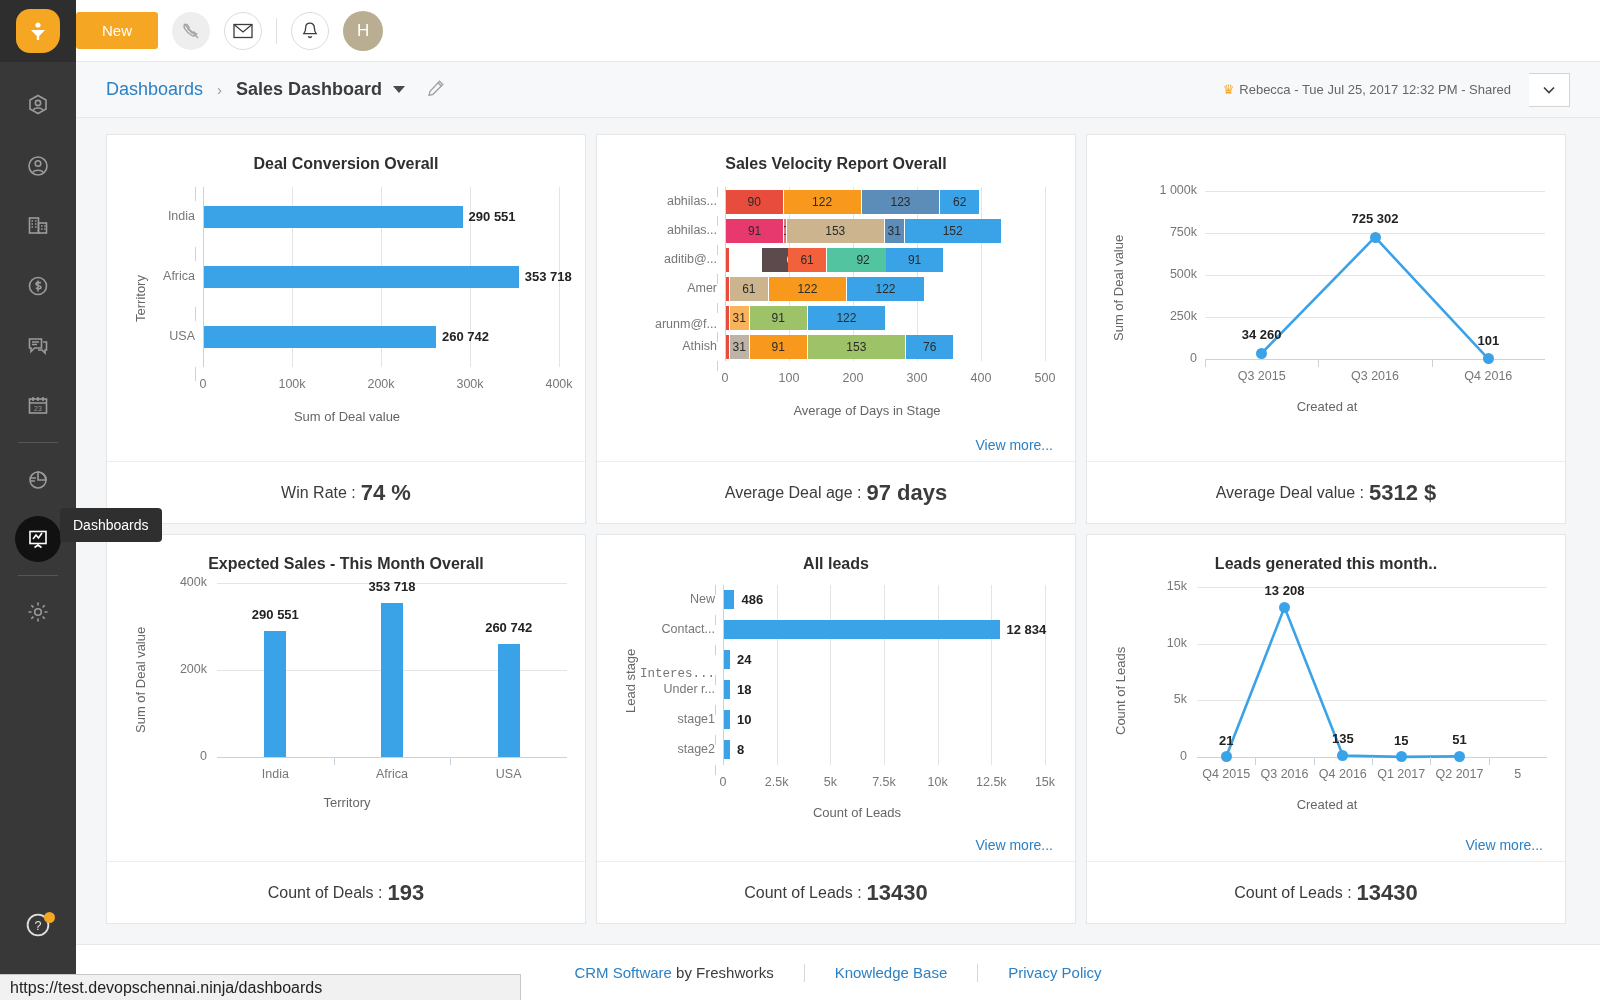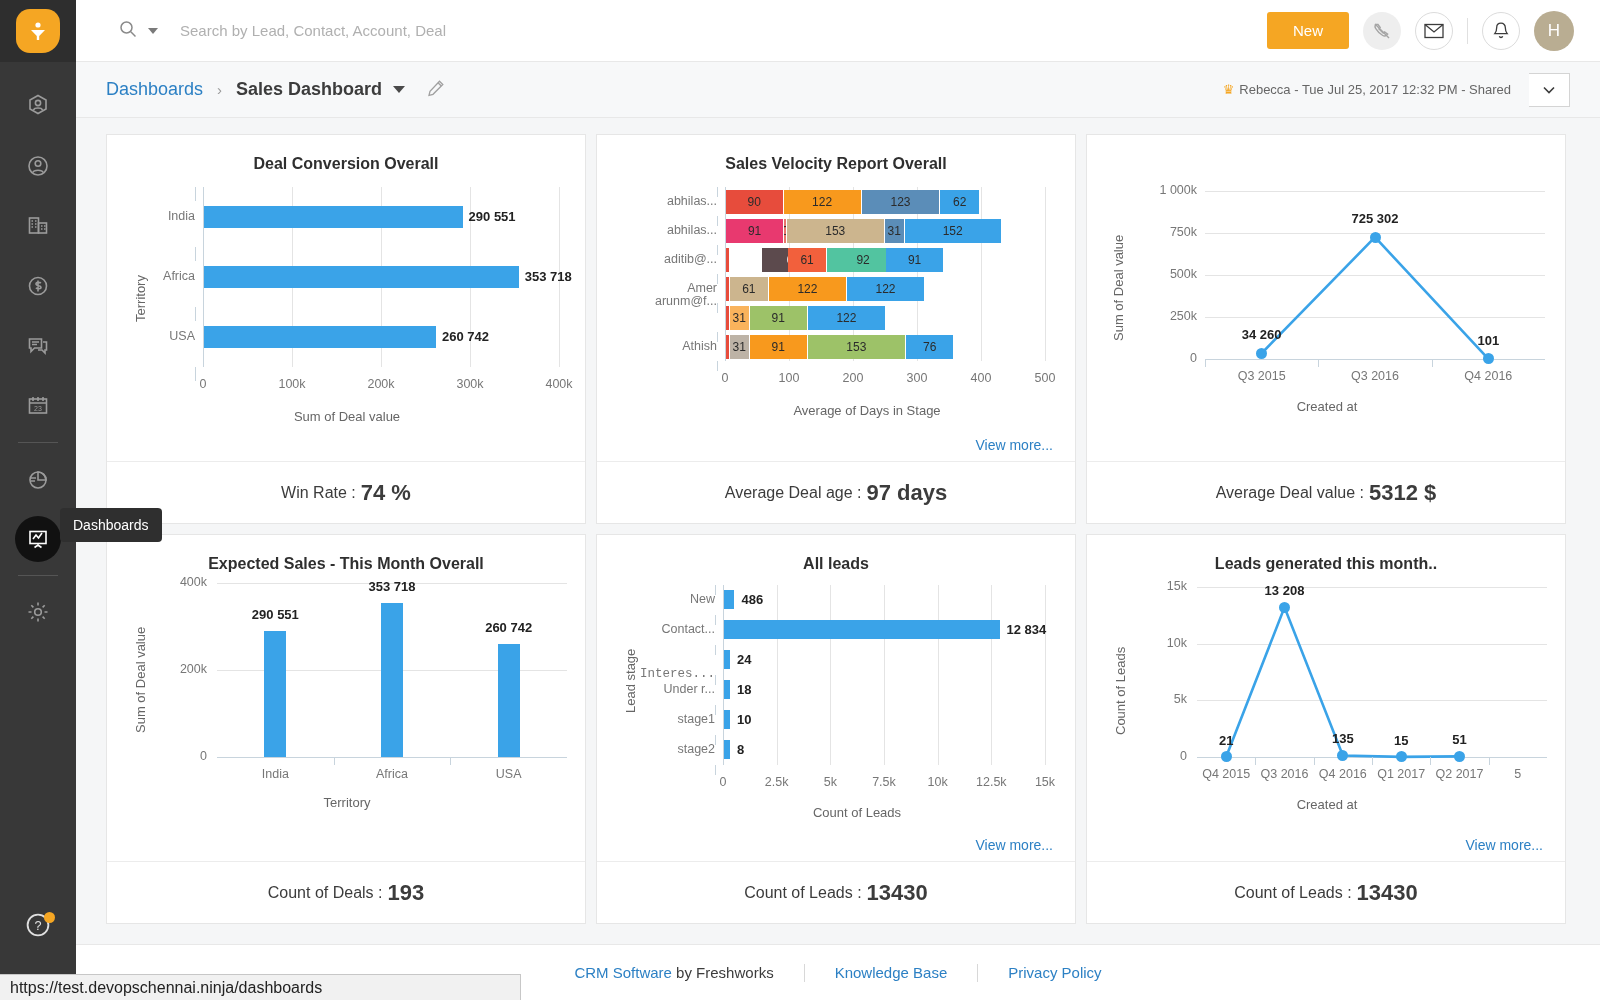"Search by Lead, Contact, Account," div { html: <div> <span> <svg> <circle></circle> <path></path> </svg> </span> <span></span> <input> </div> -> none }
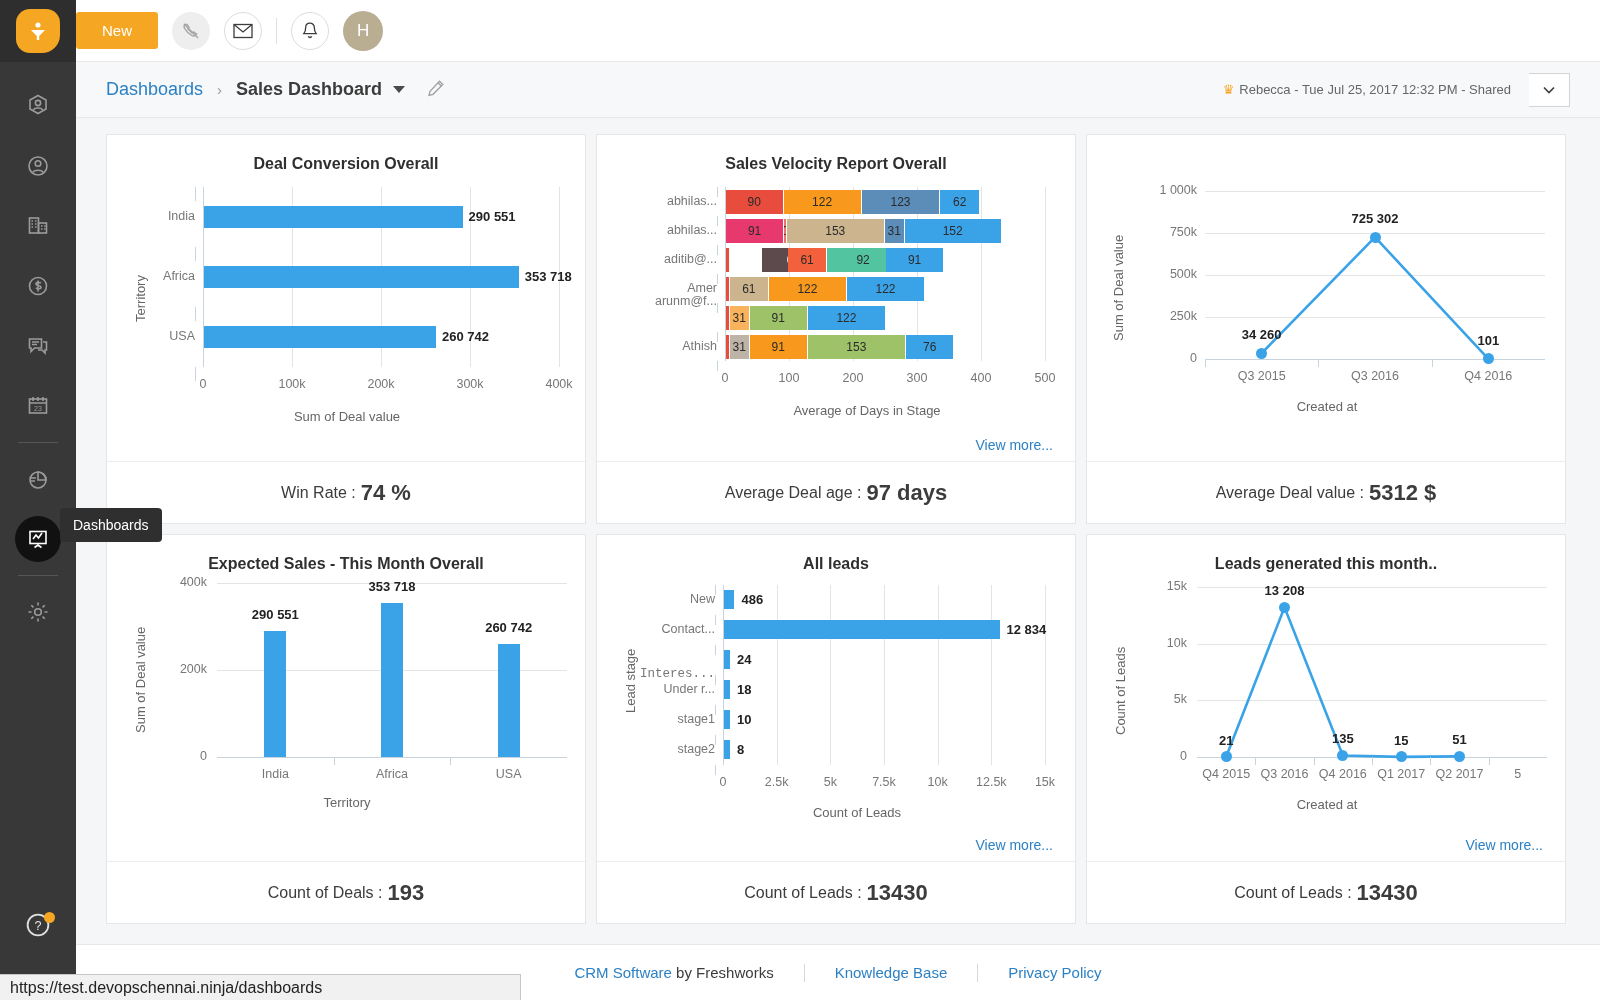"arunm@f..." div.ax-label { top: 159px -> 182px }
